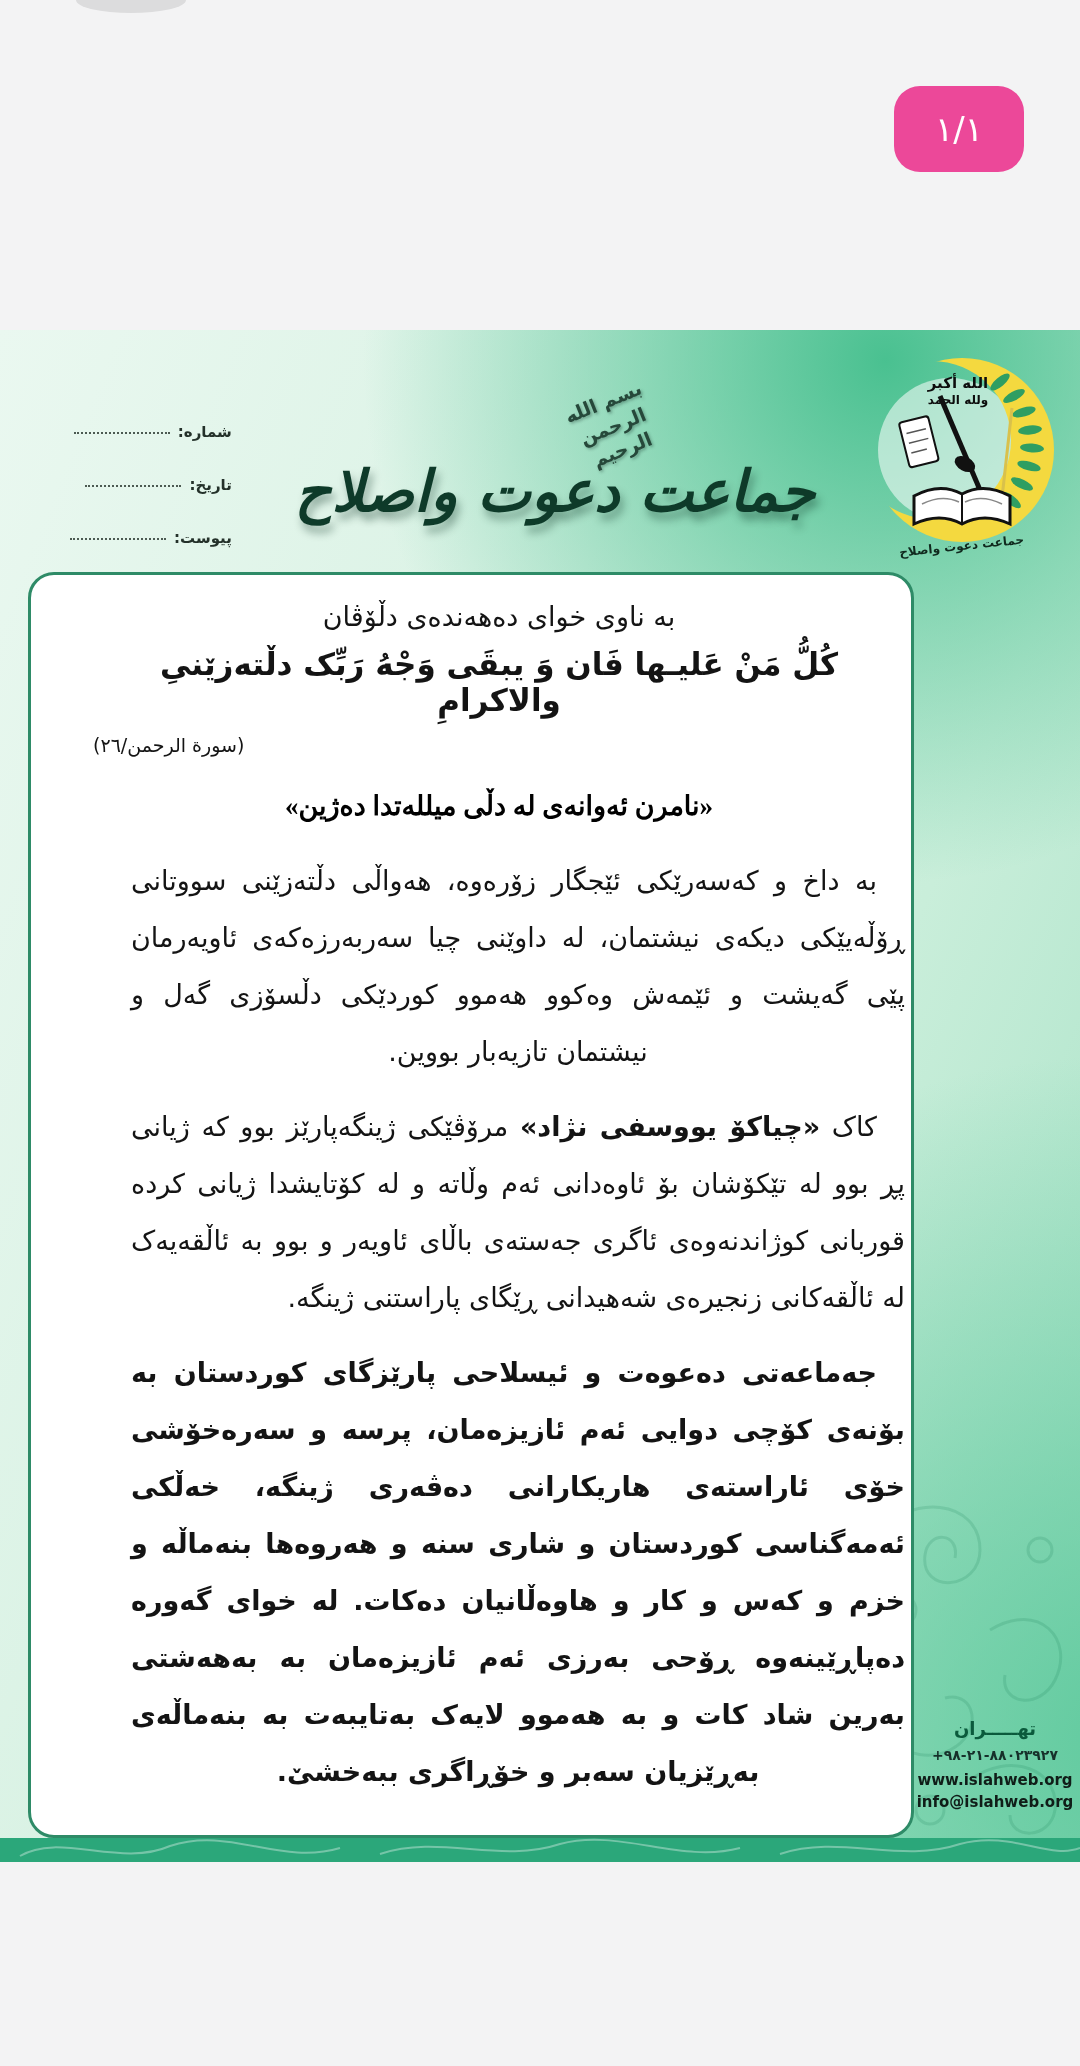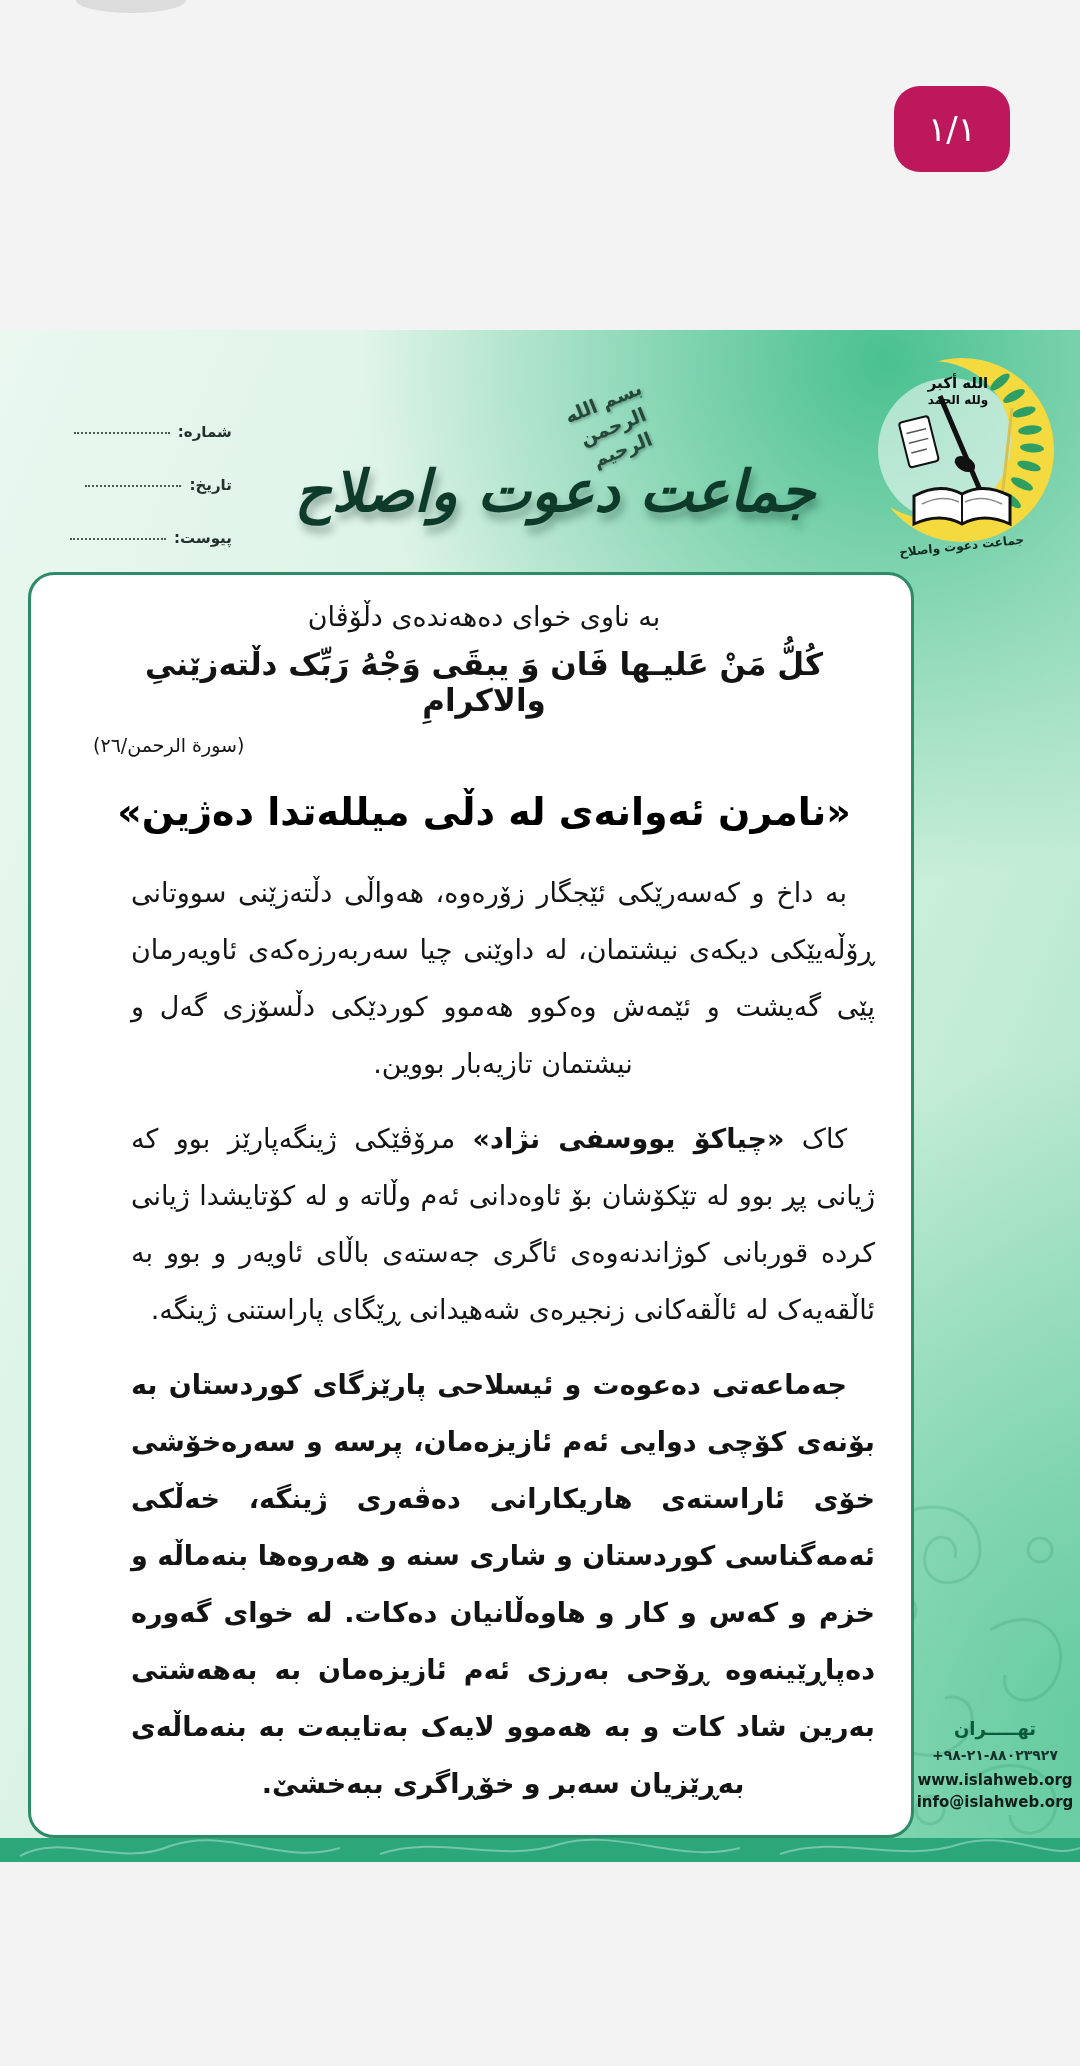"۱/۱" .page-badge { background: #be185d -> #ec4899; width: 116px -> 130px }
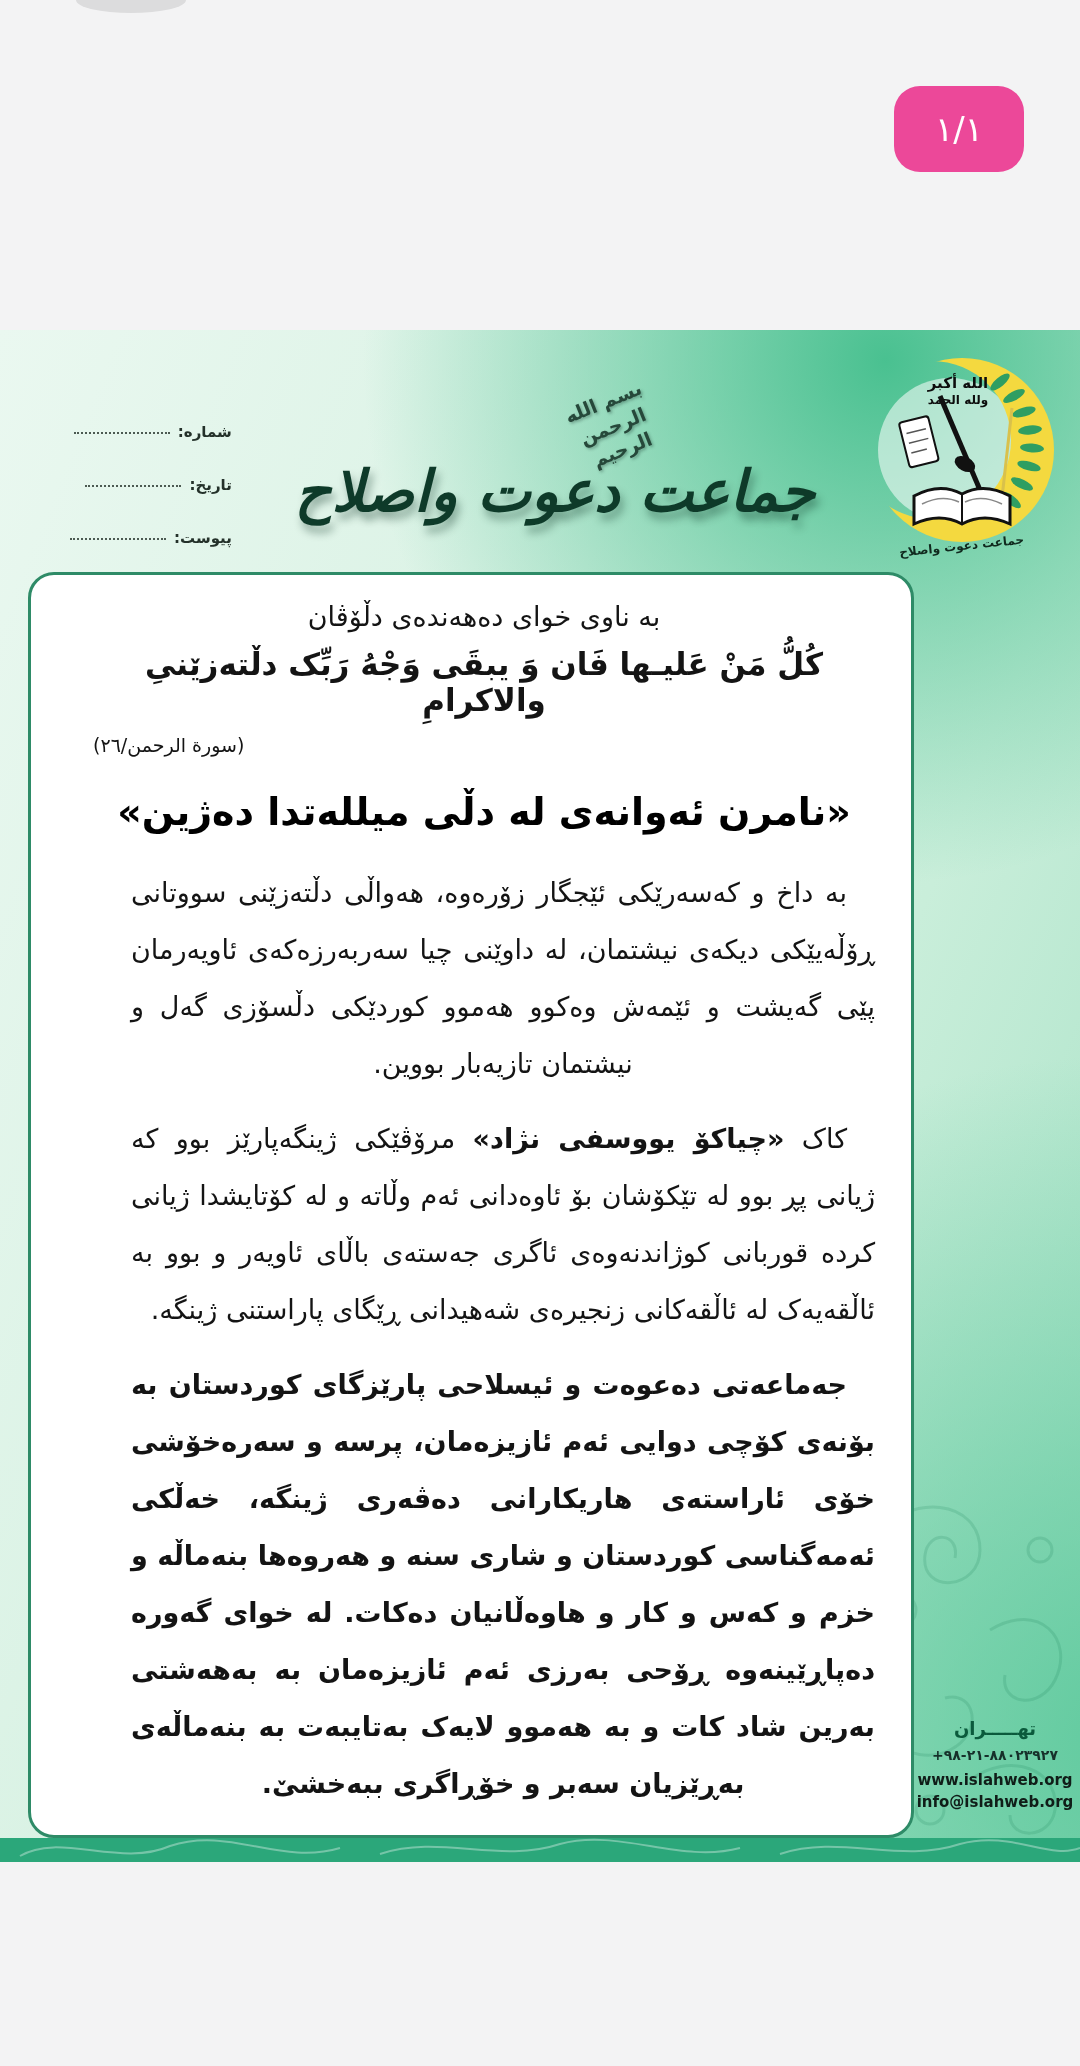"به ناوی خوای دەهەندەی دڵۆڤان" .card { padding: 16px 36px 0 62px -> 16px 6px 0 62px }
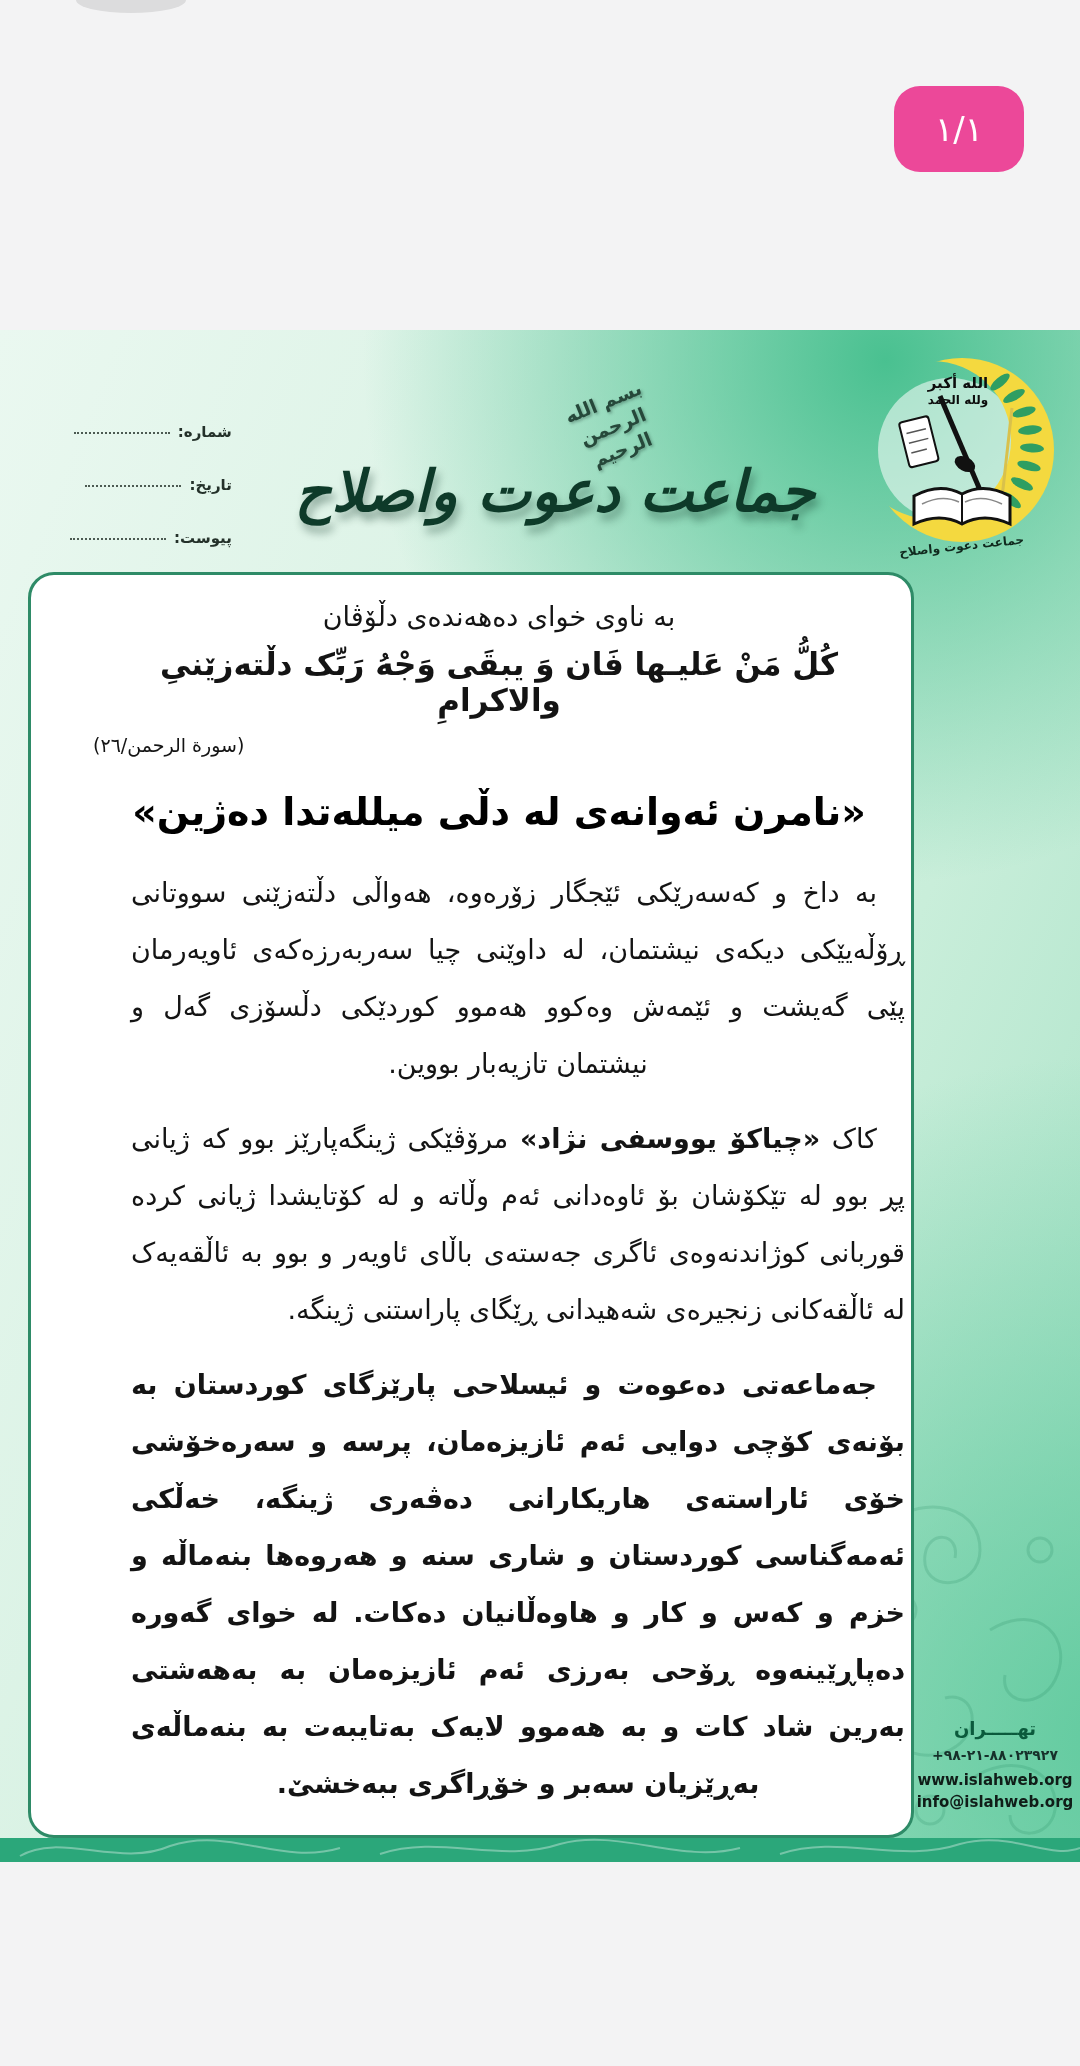"«نامرن ئەوانەی لە دڵی میللەتدا" .c-headline { font-family: none -> Liberation Serif, serif; font-size: 38px -> 27px }
